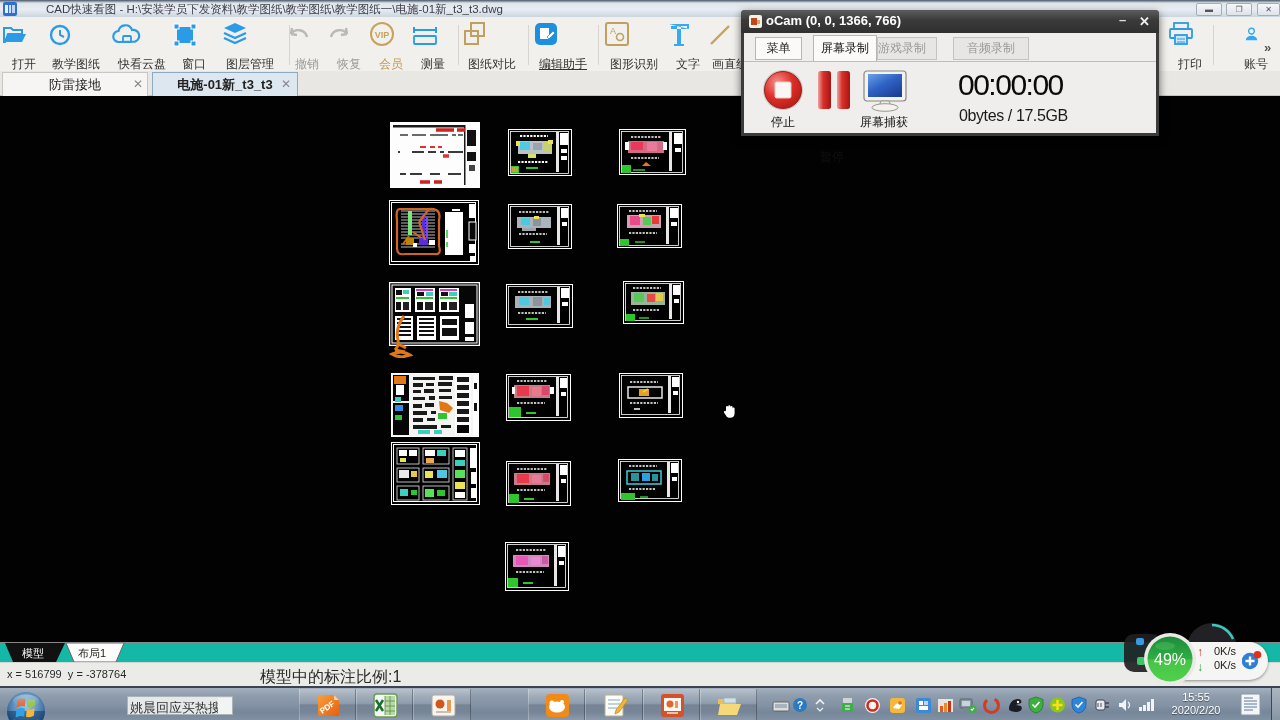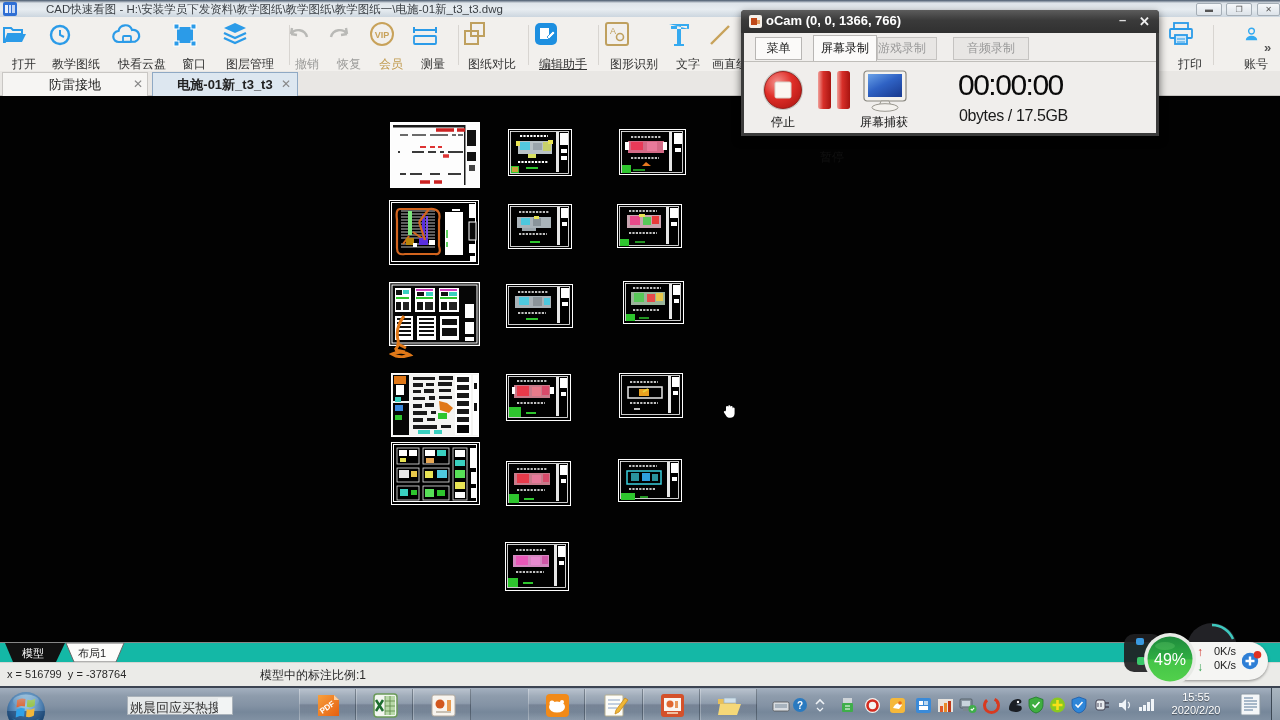"模型中的标注比例:1" div.abs { font-size: 12px -> 16px }
